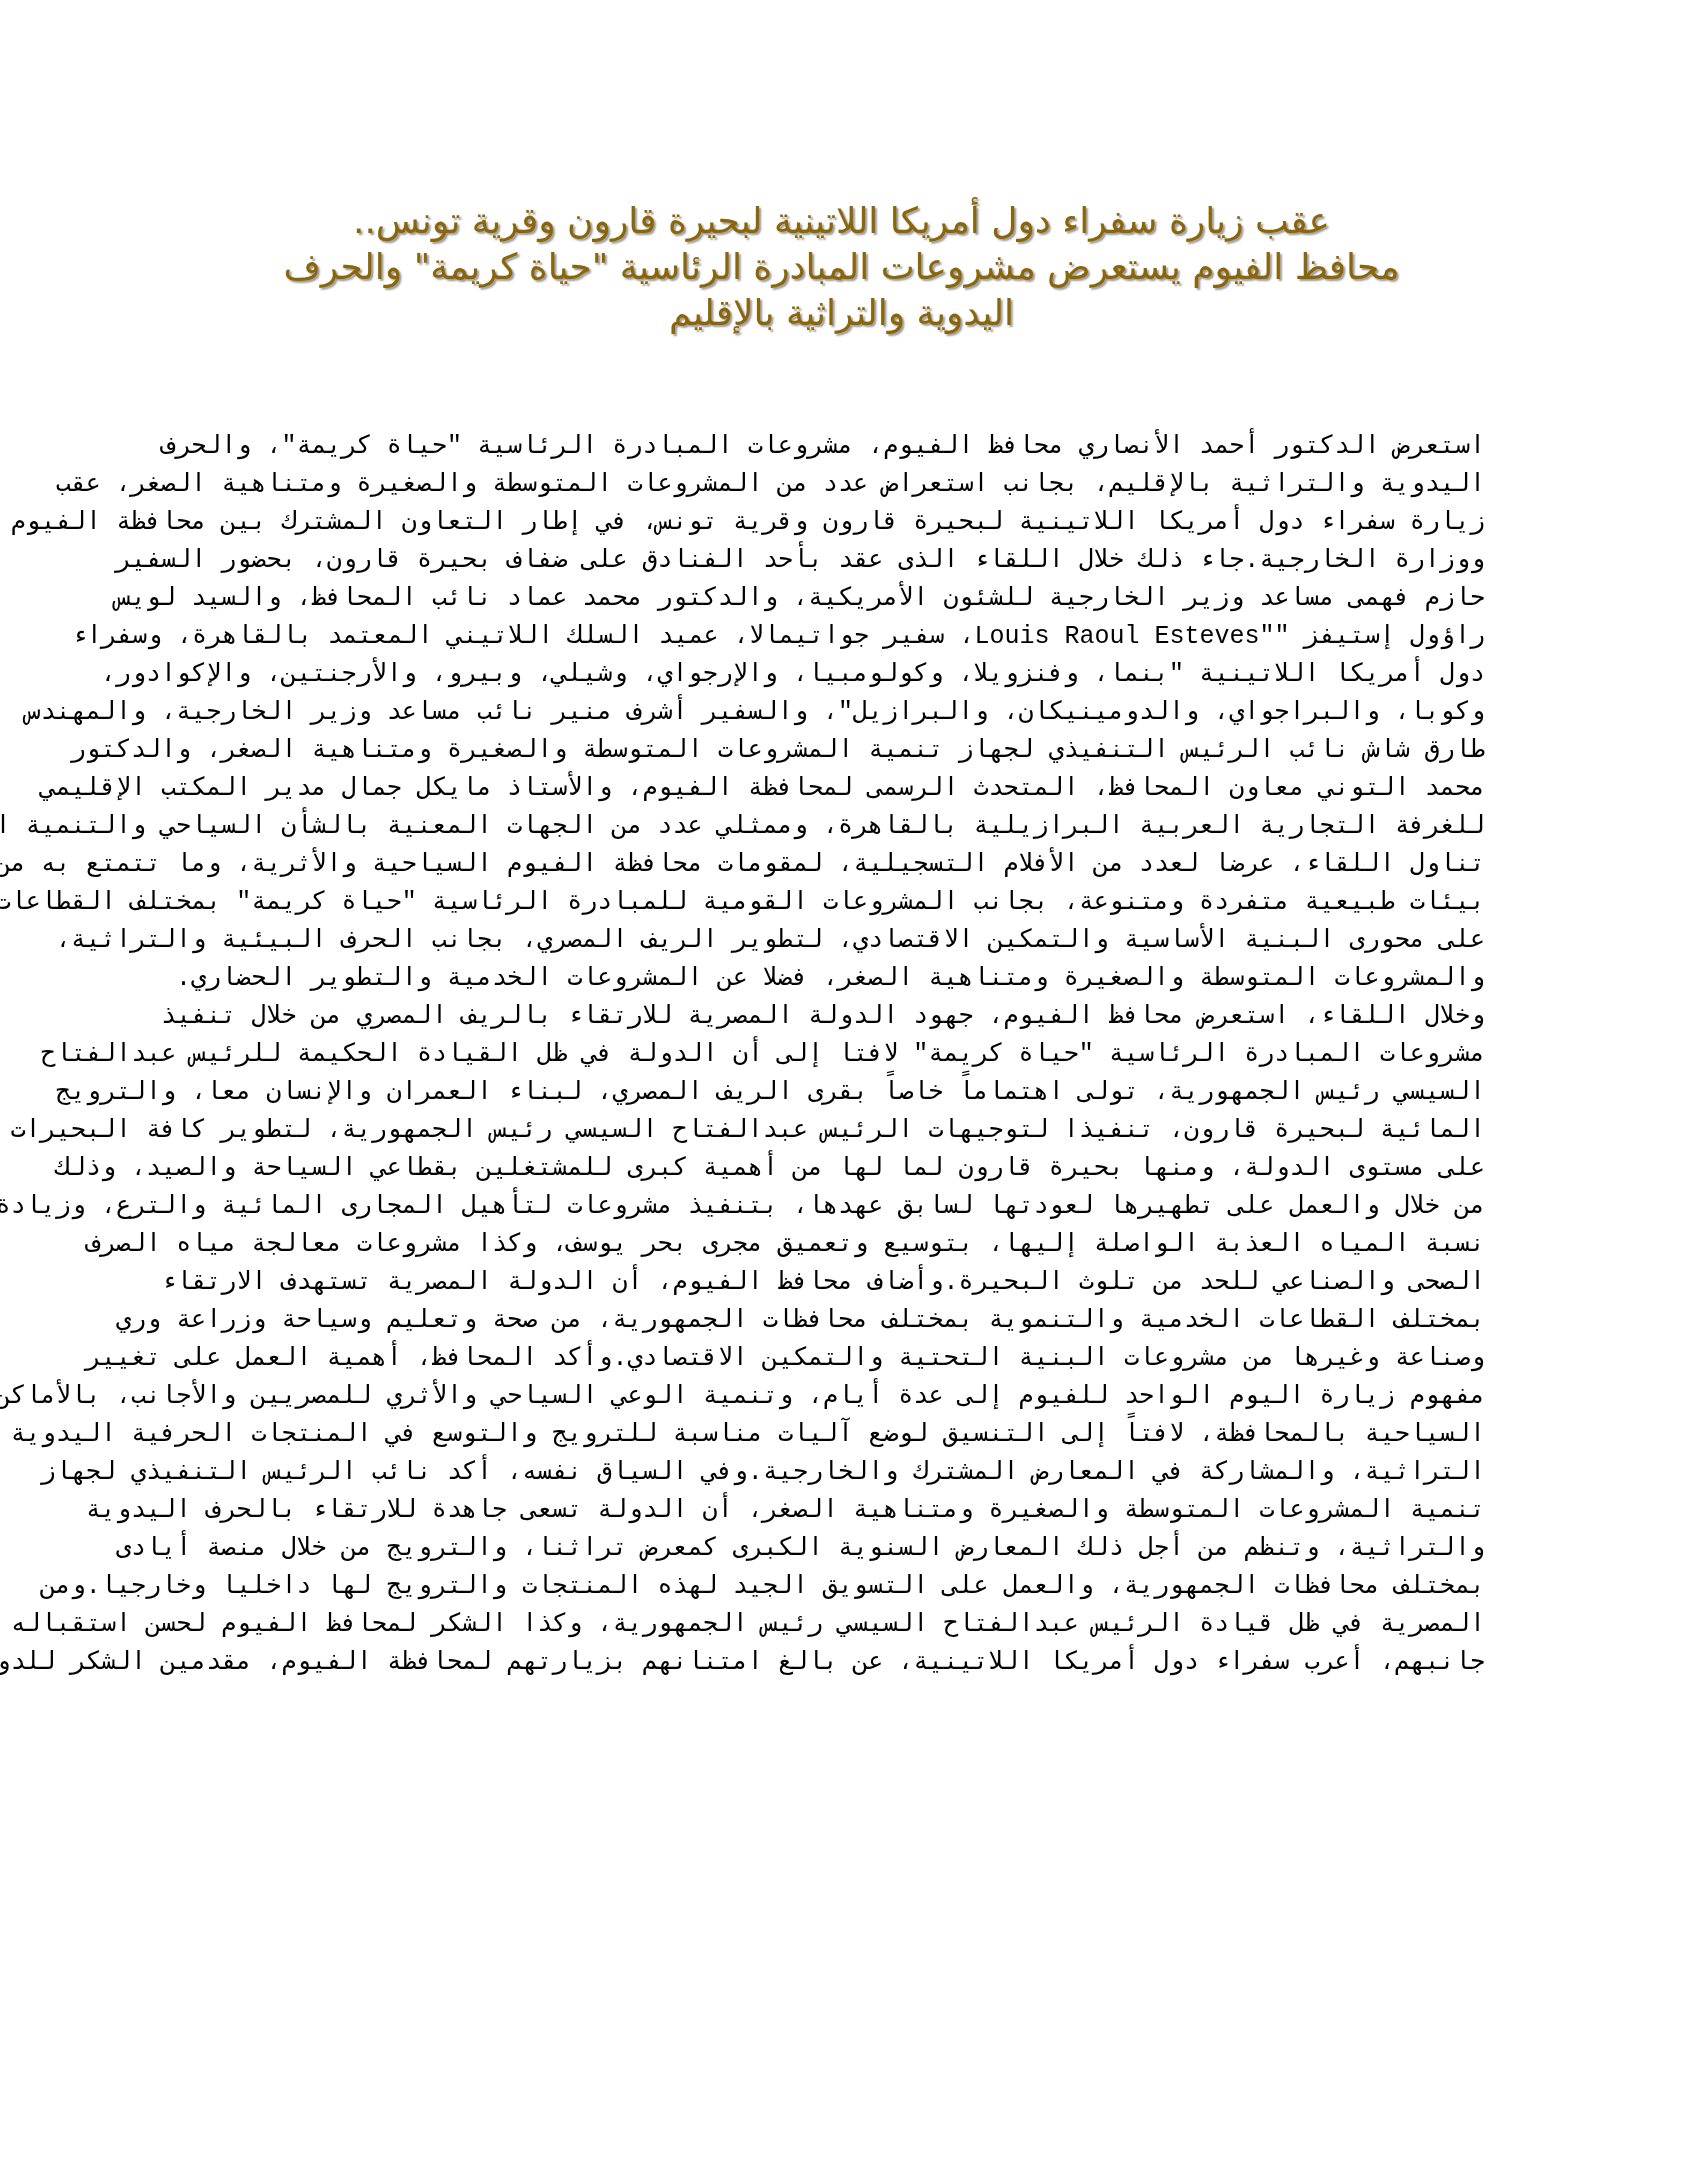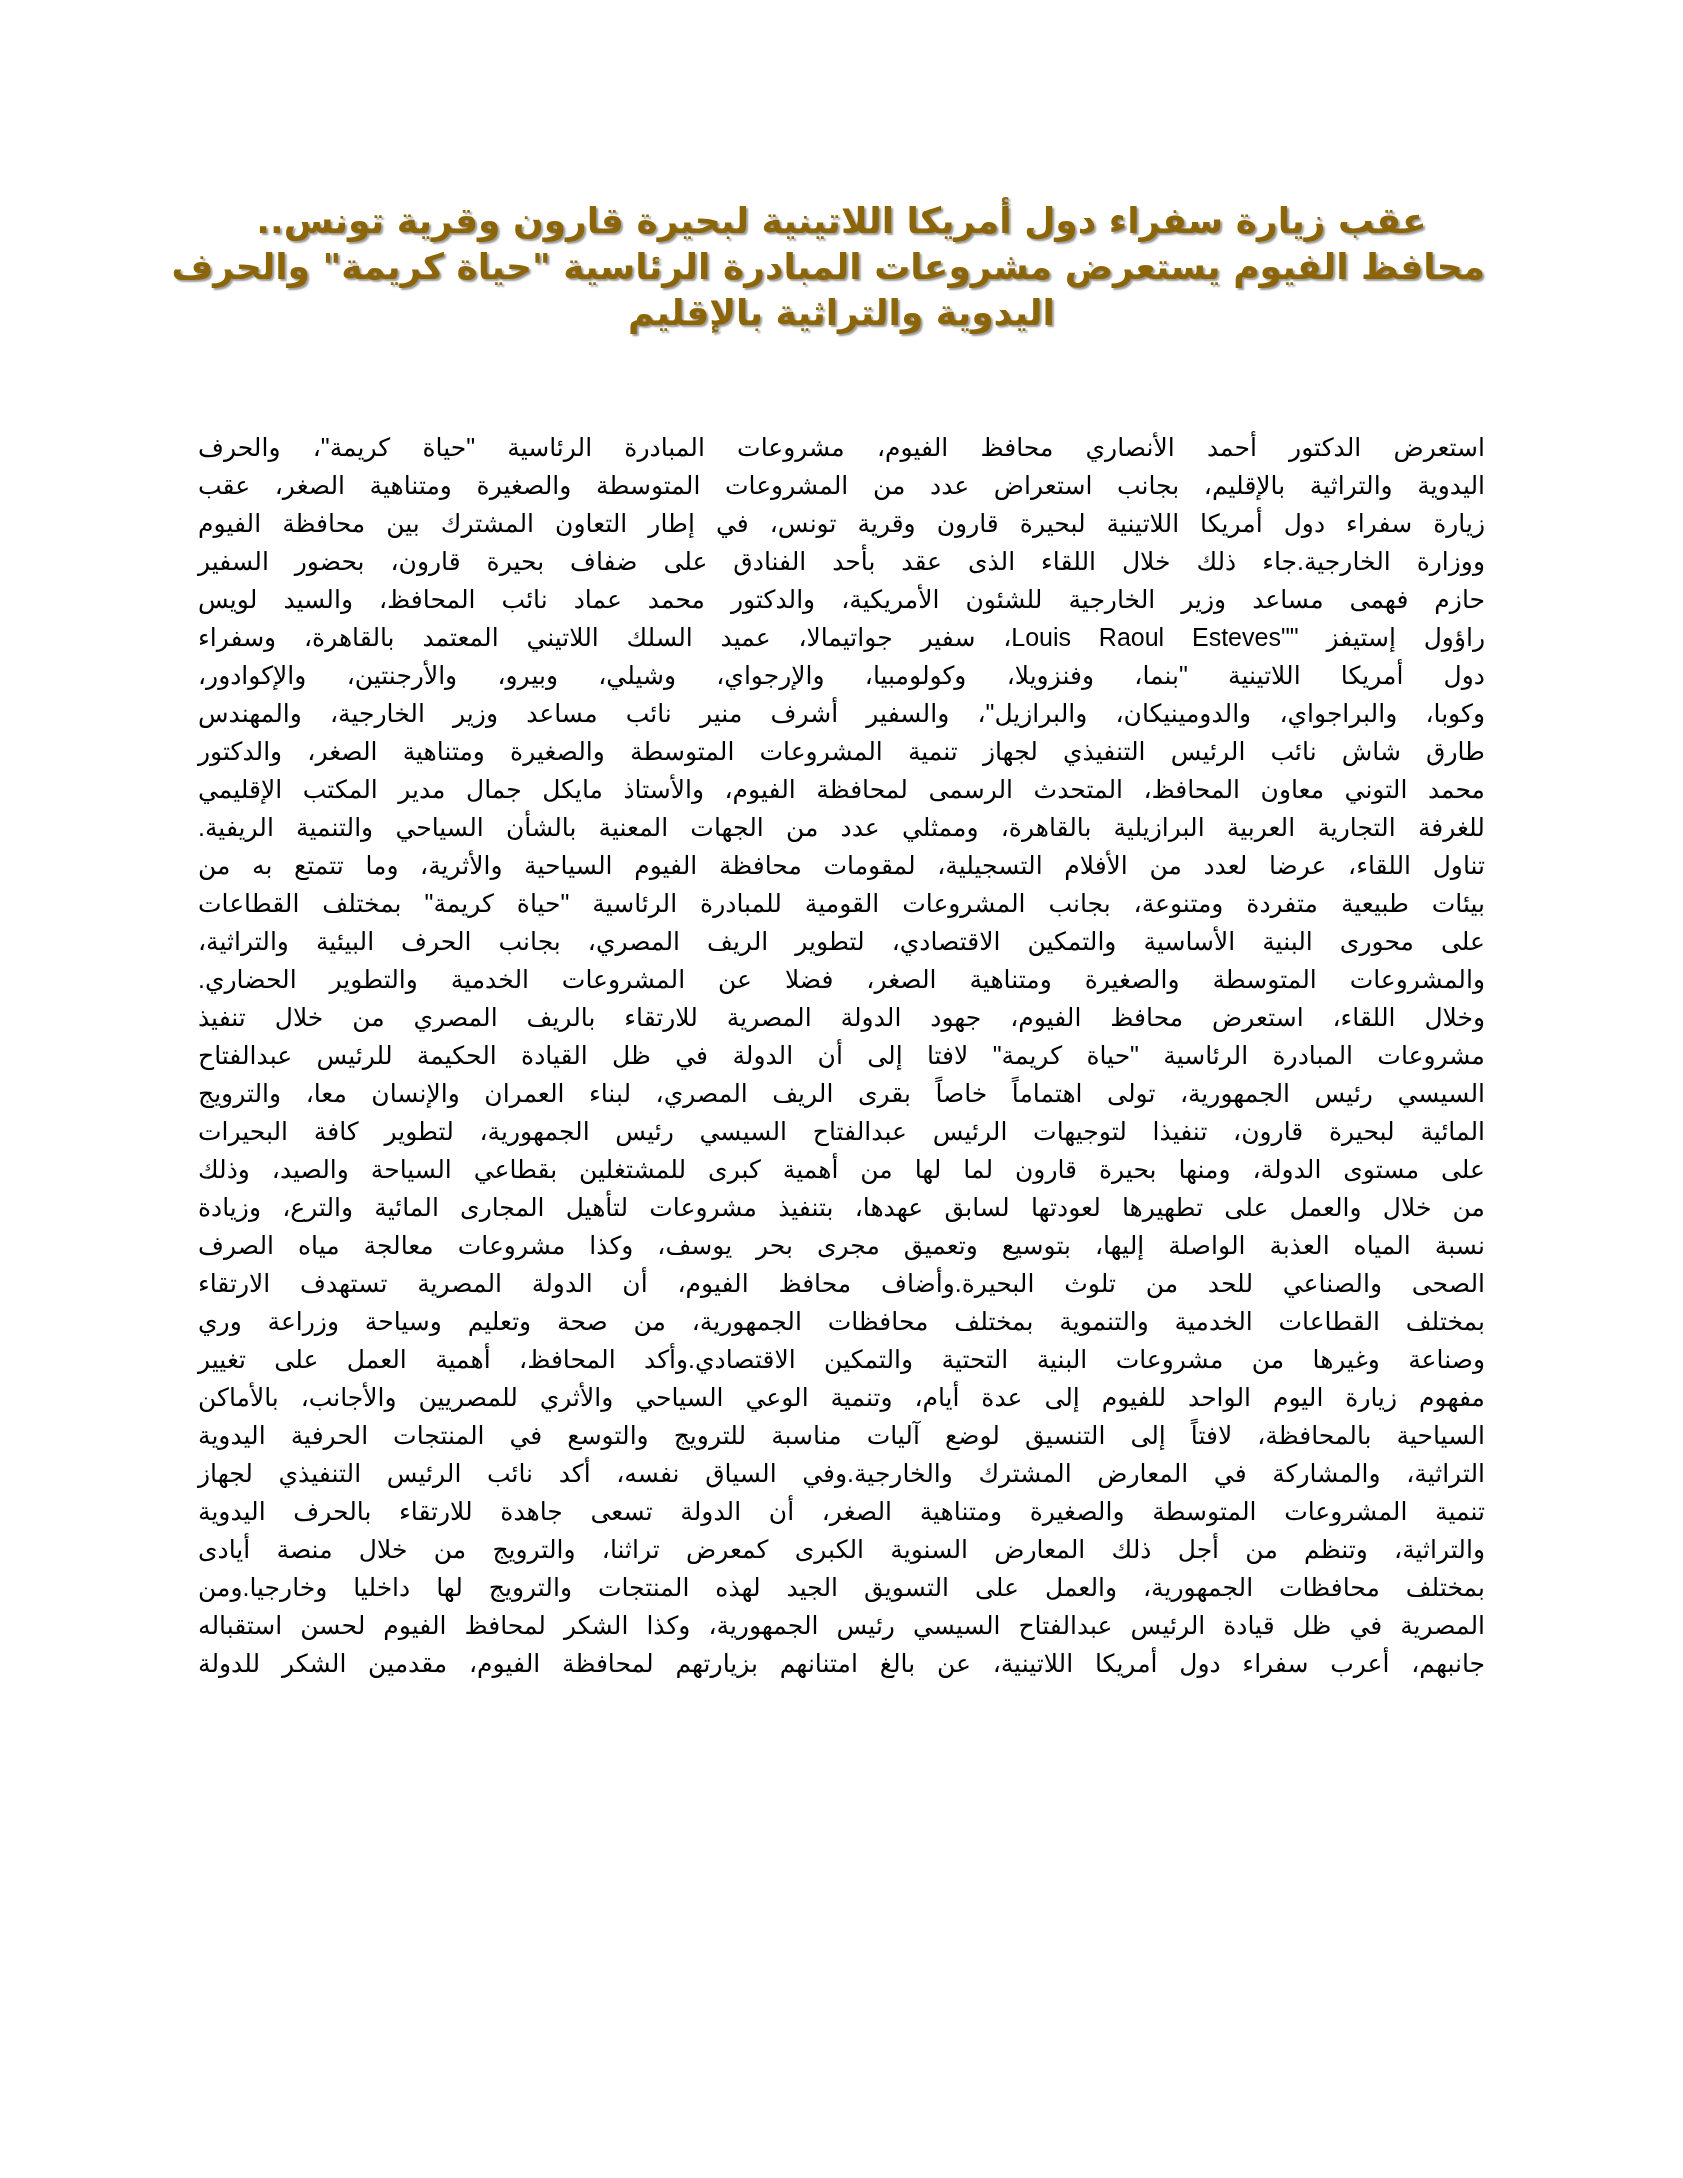"عقب زيارة سفراء دول أمريكا" .title-line { font-weight: bold -> normal }
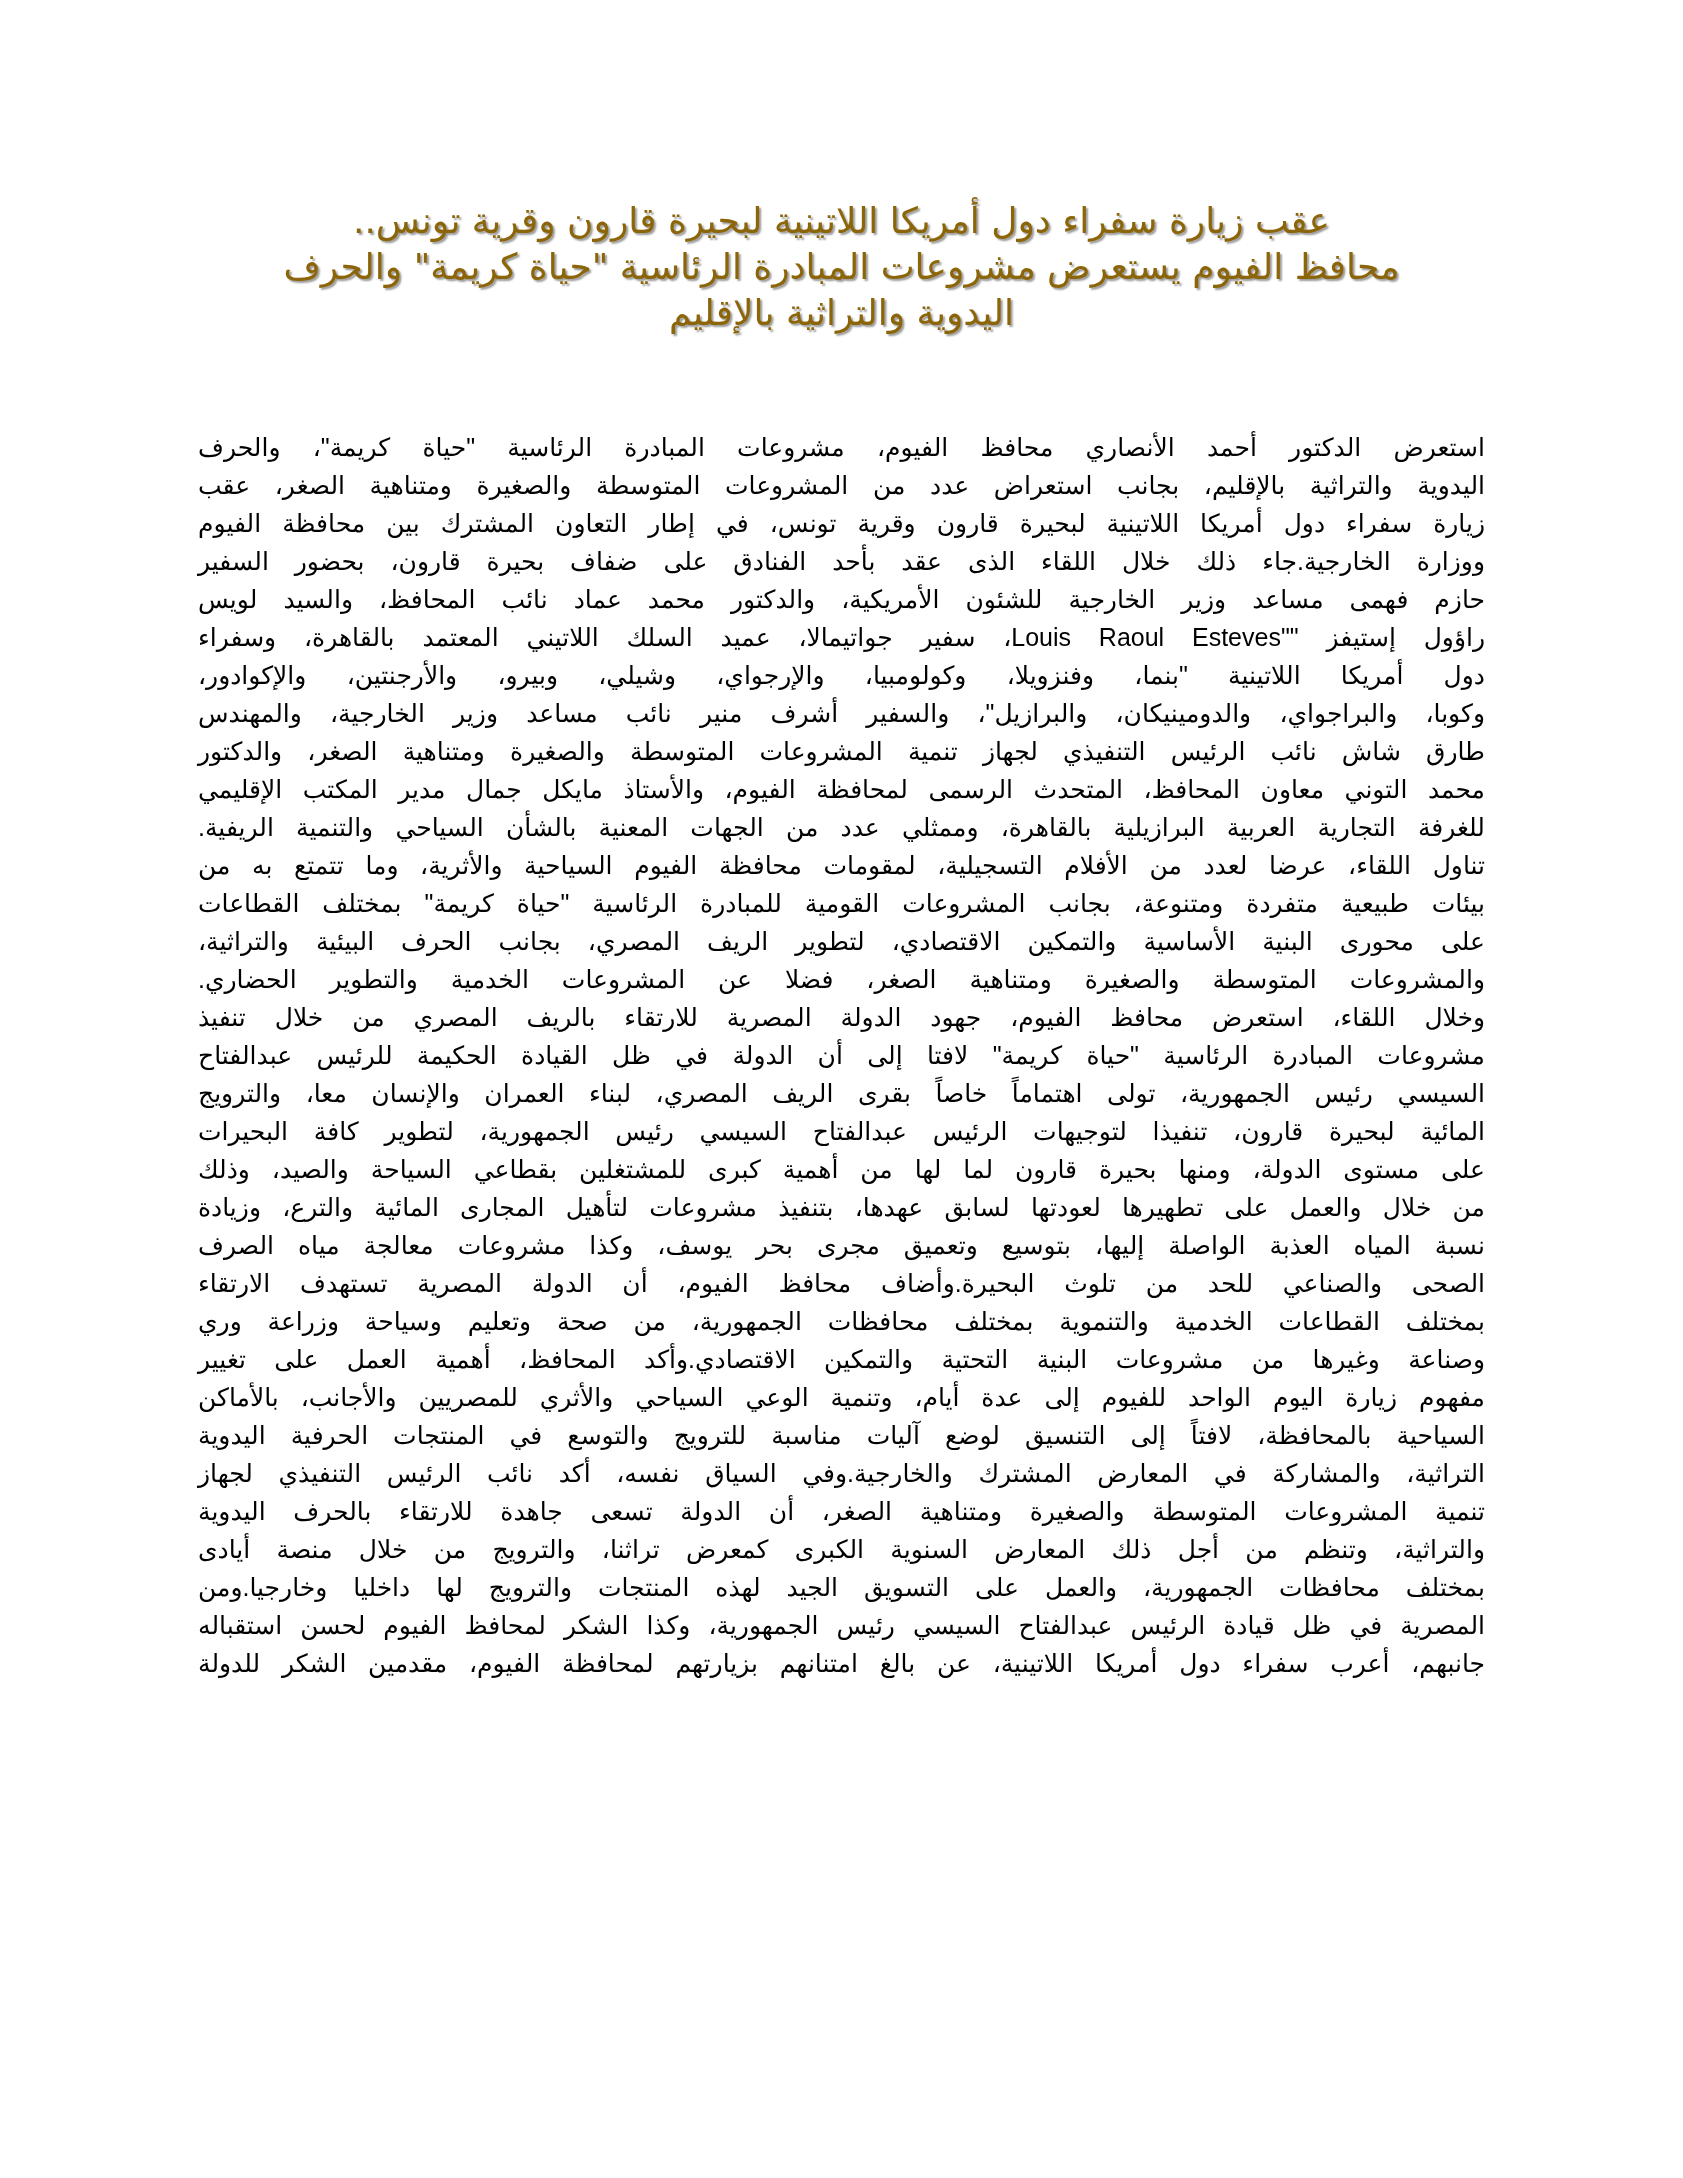"استعرض الدكتور أحمد الأنصاري محافظ" .body-line { font-family: Liberation Sans, sans-serif -> Liberation Mono, monospace }
